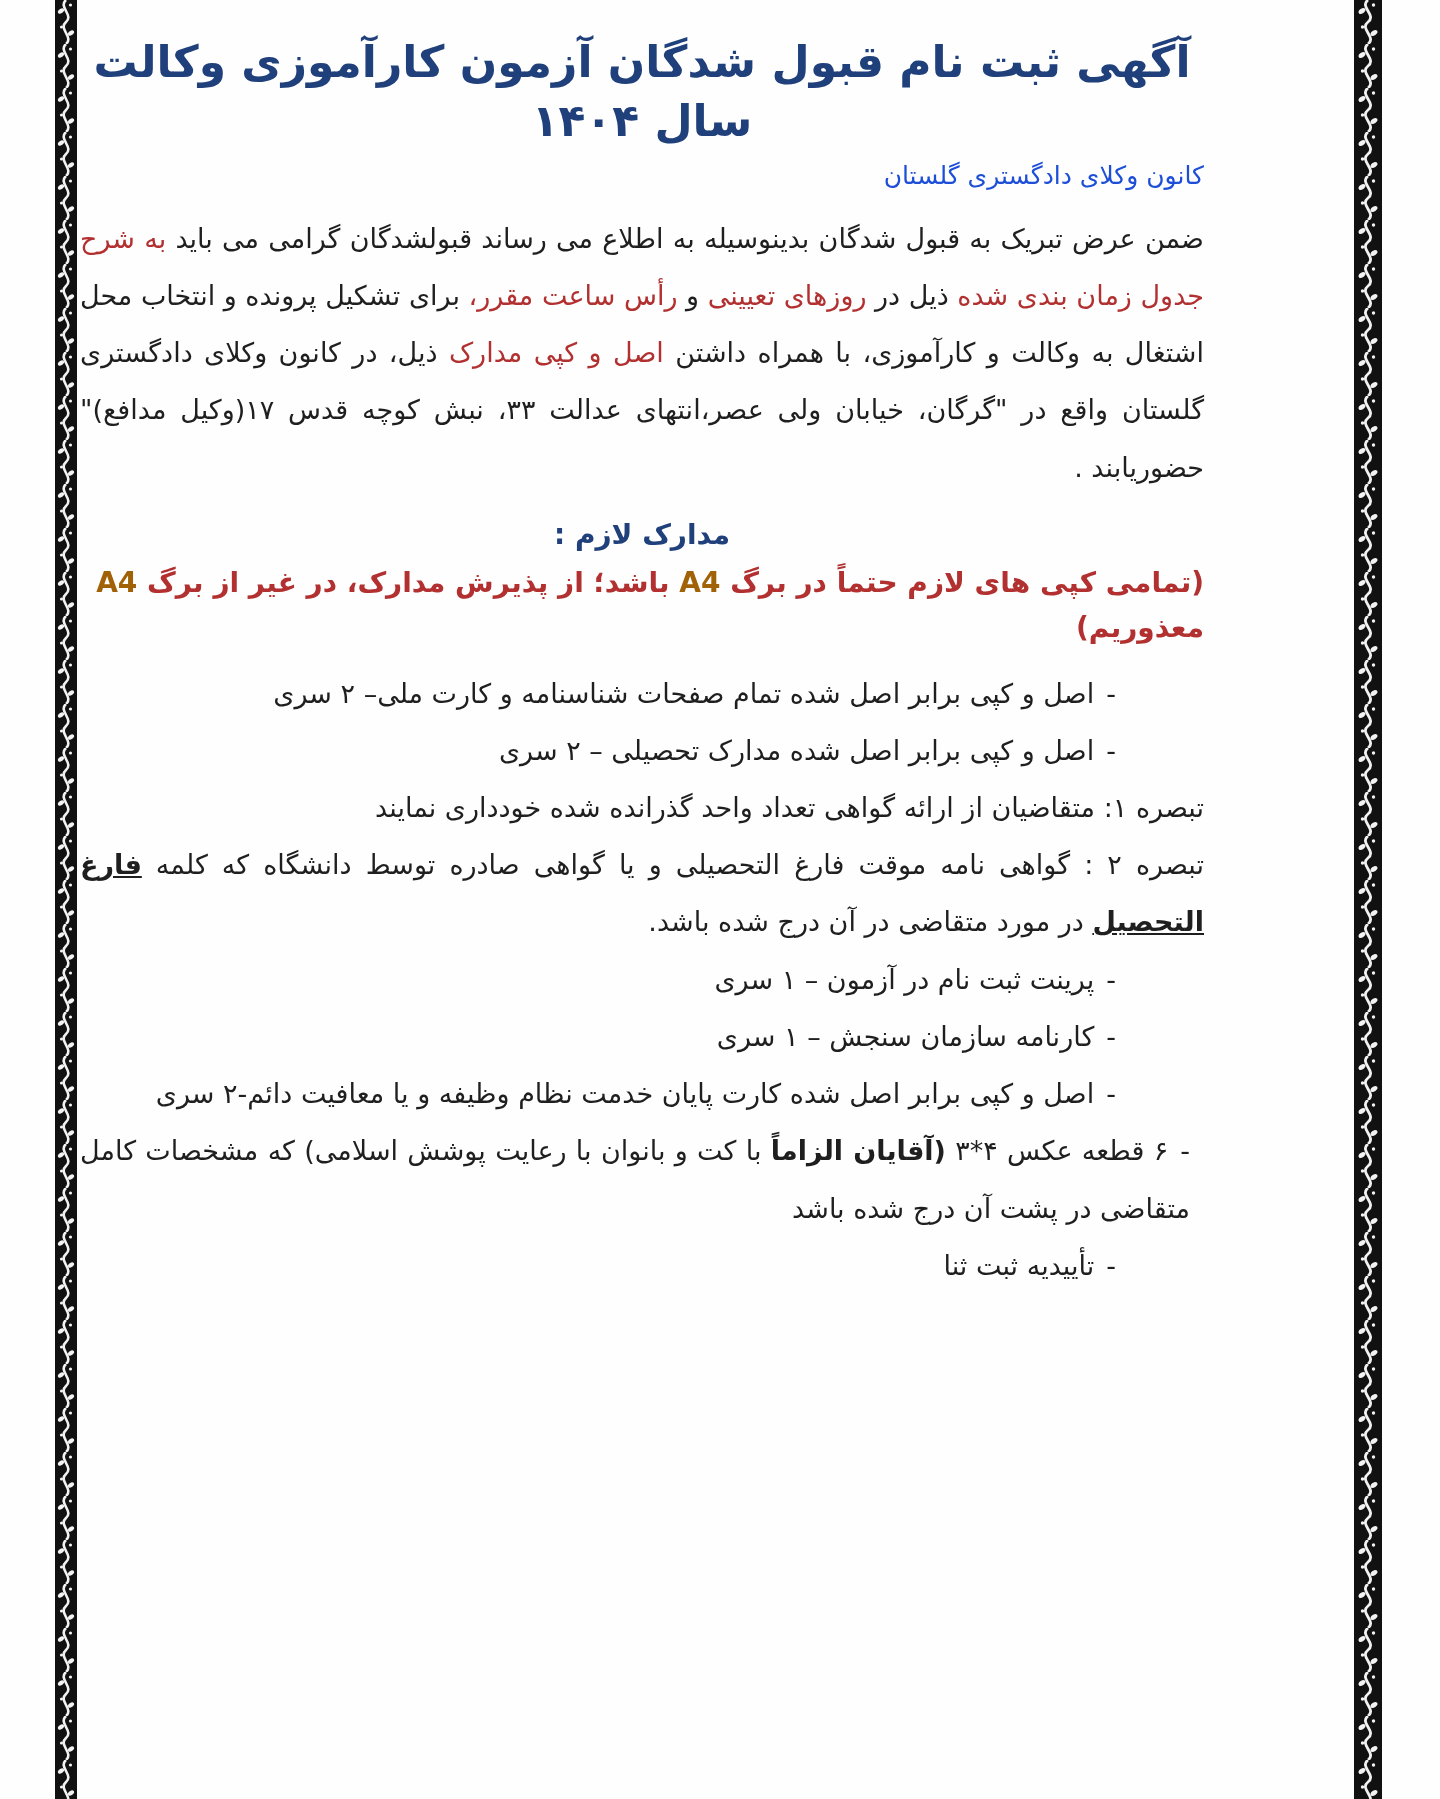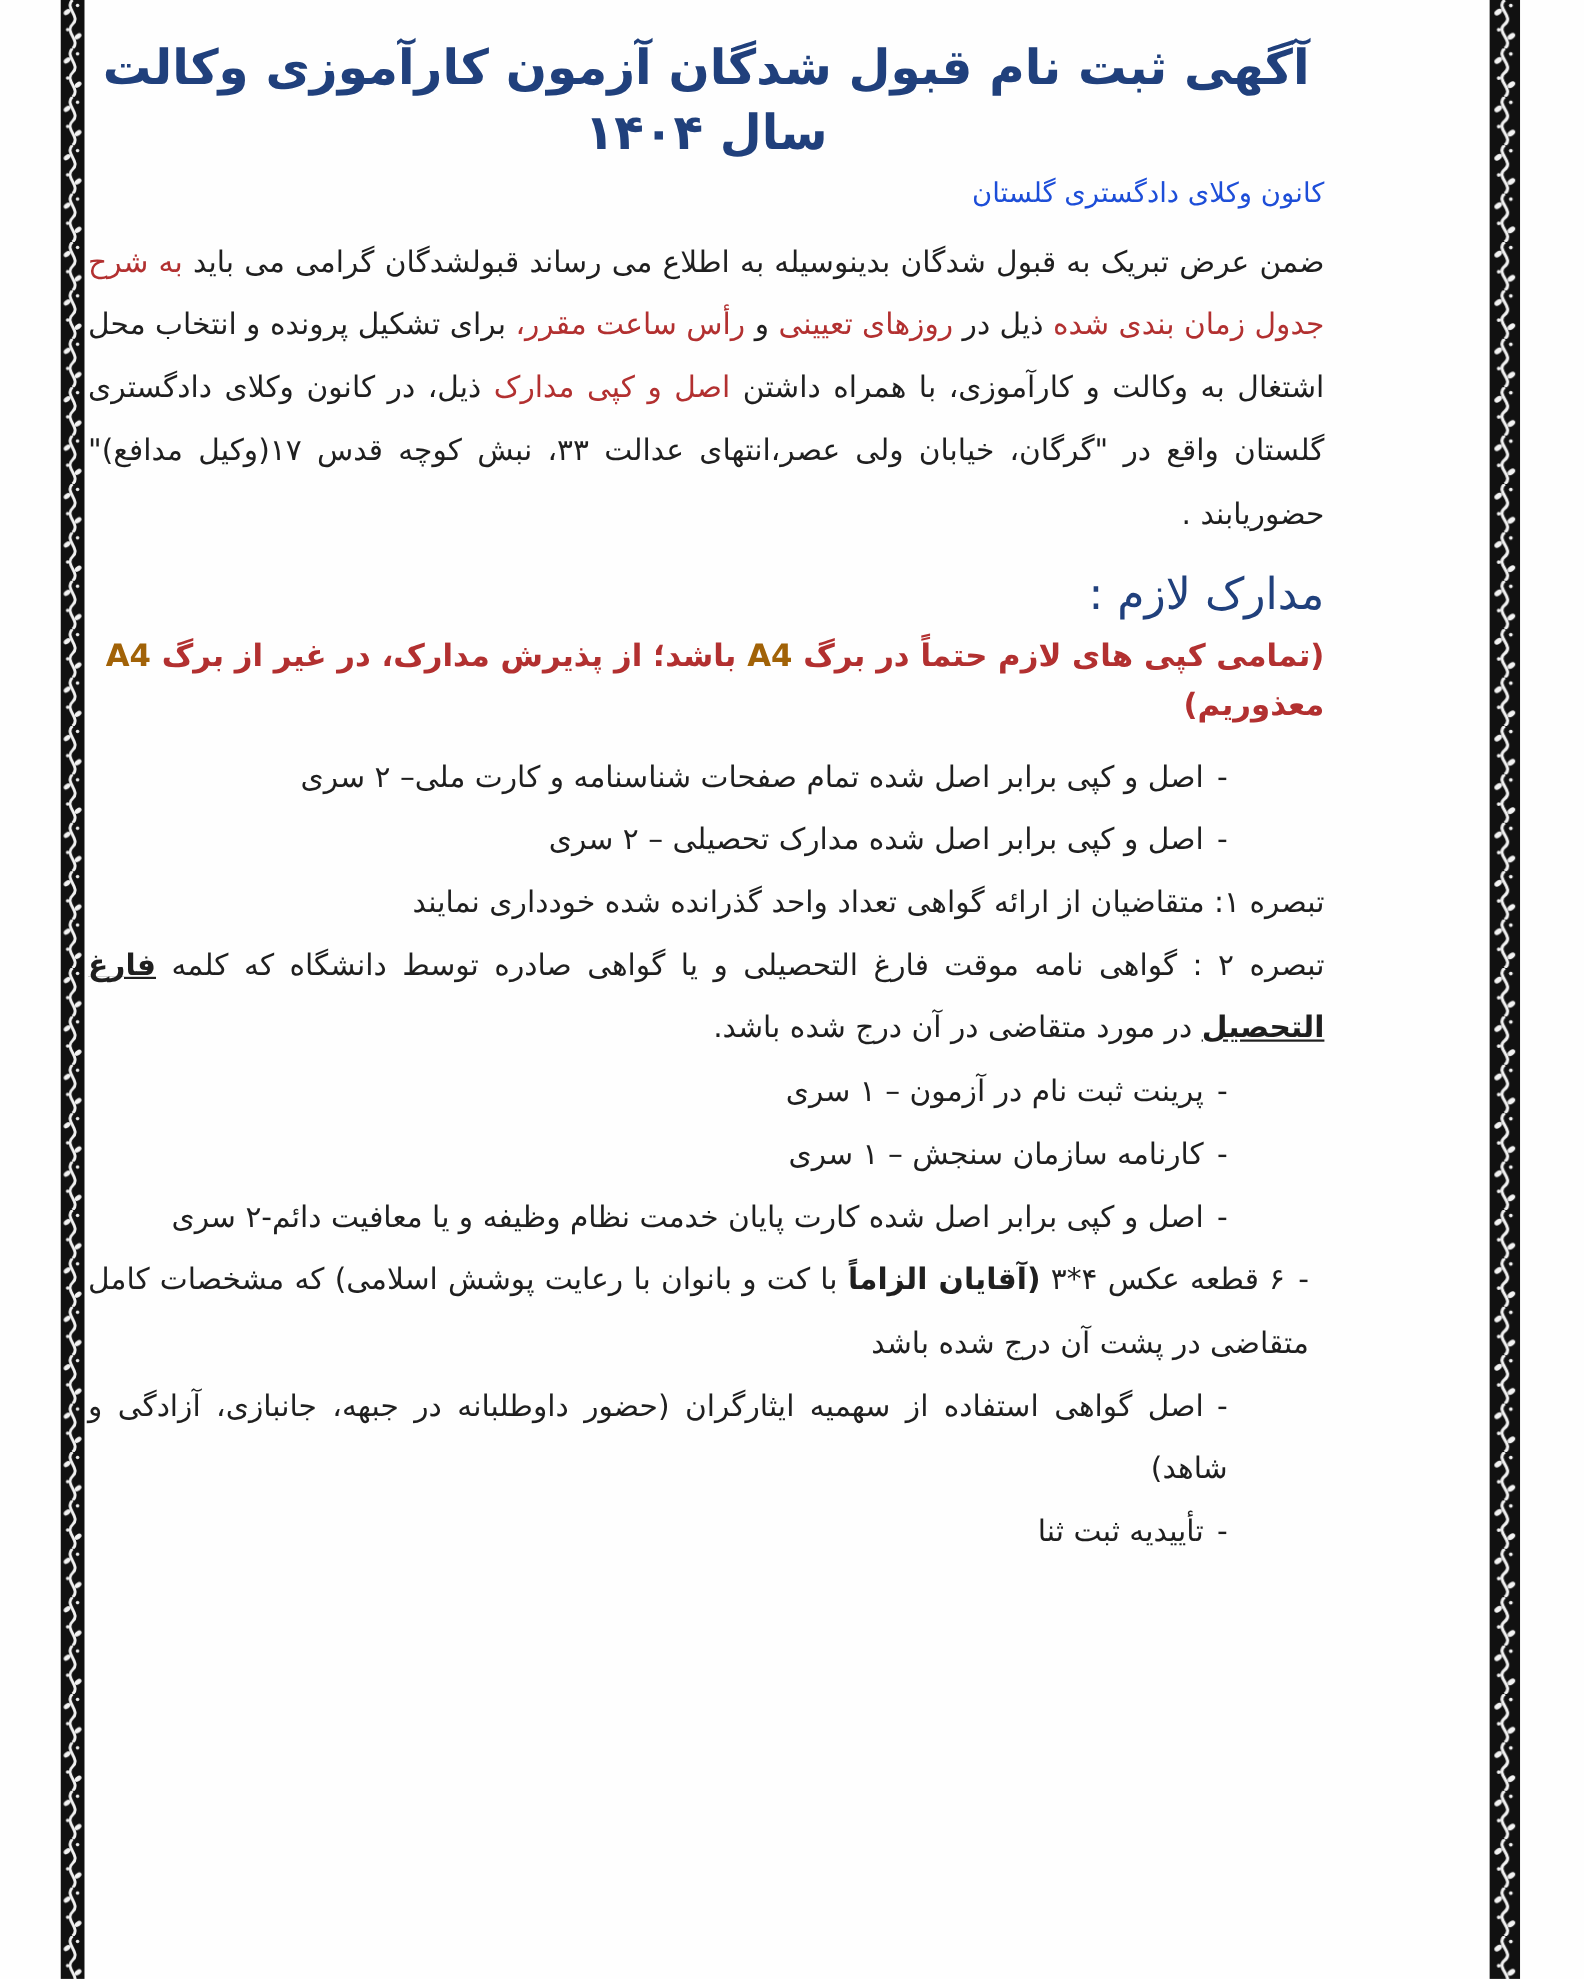"مدارک لازم :" h3.docs-heading { font-size: 40px -> 28px; font-weight: normal -> bold; text-align: right -> center }
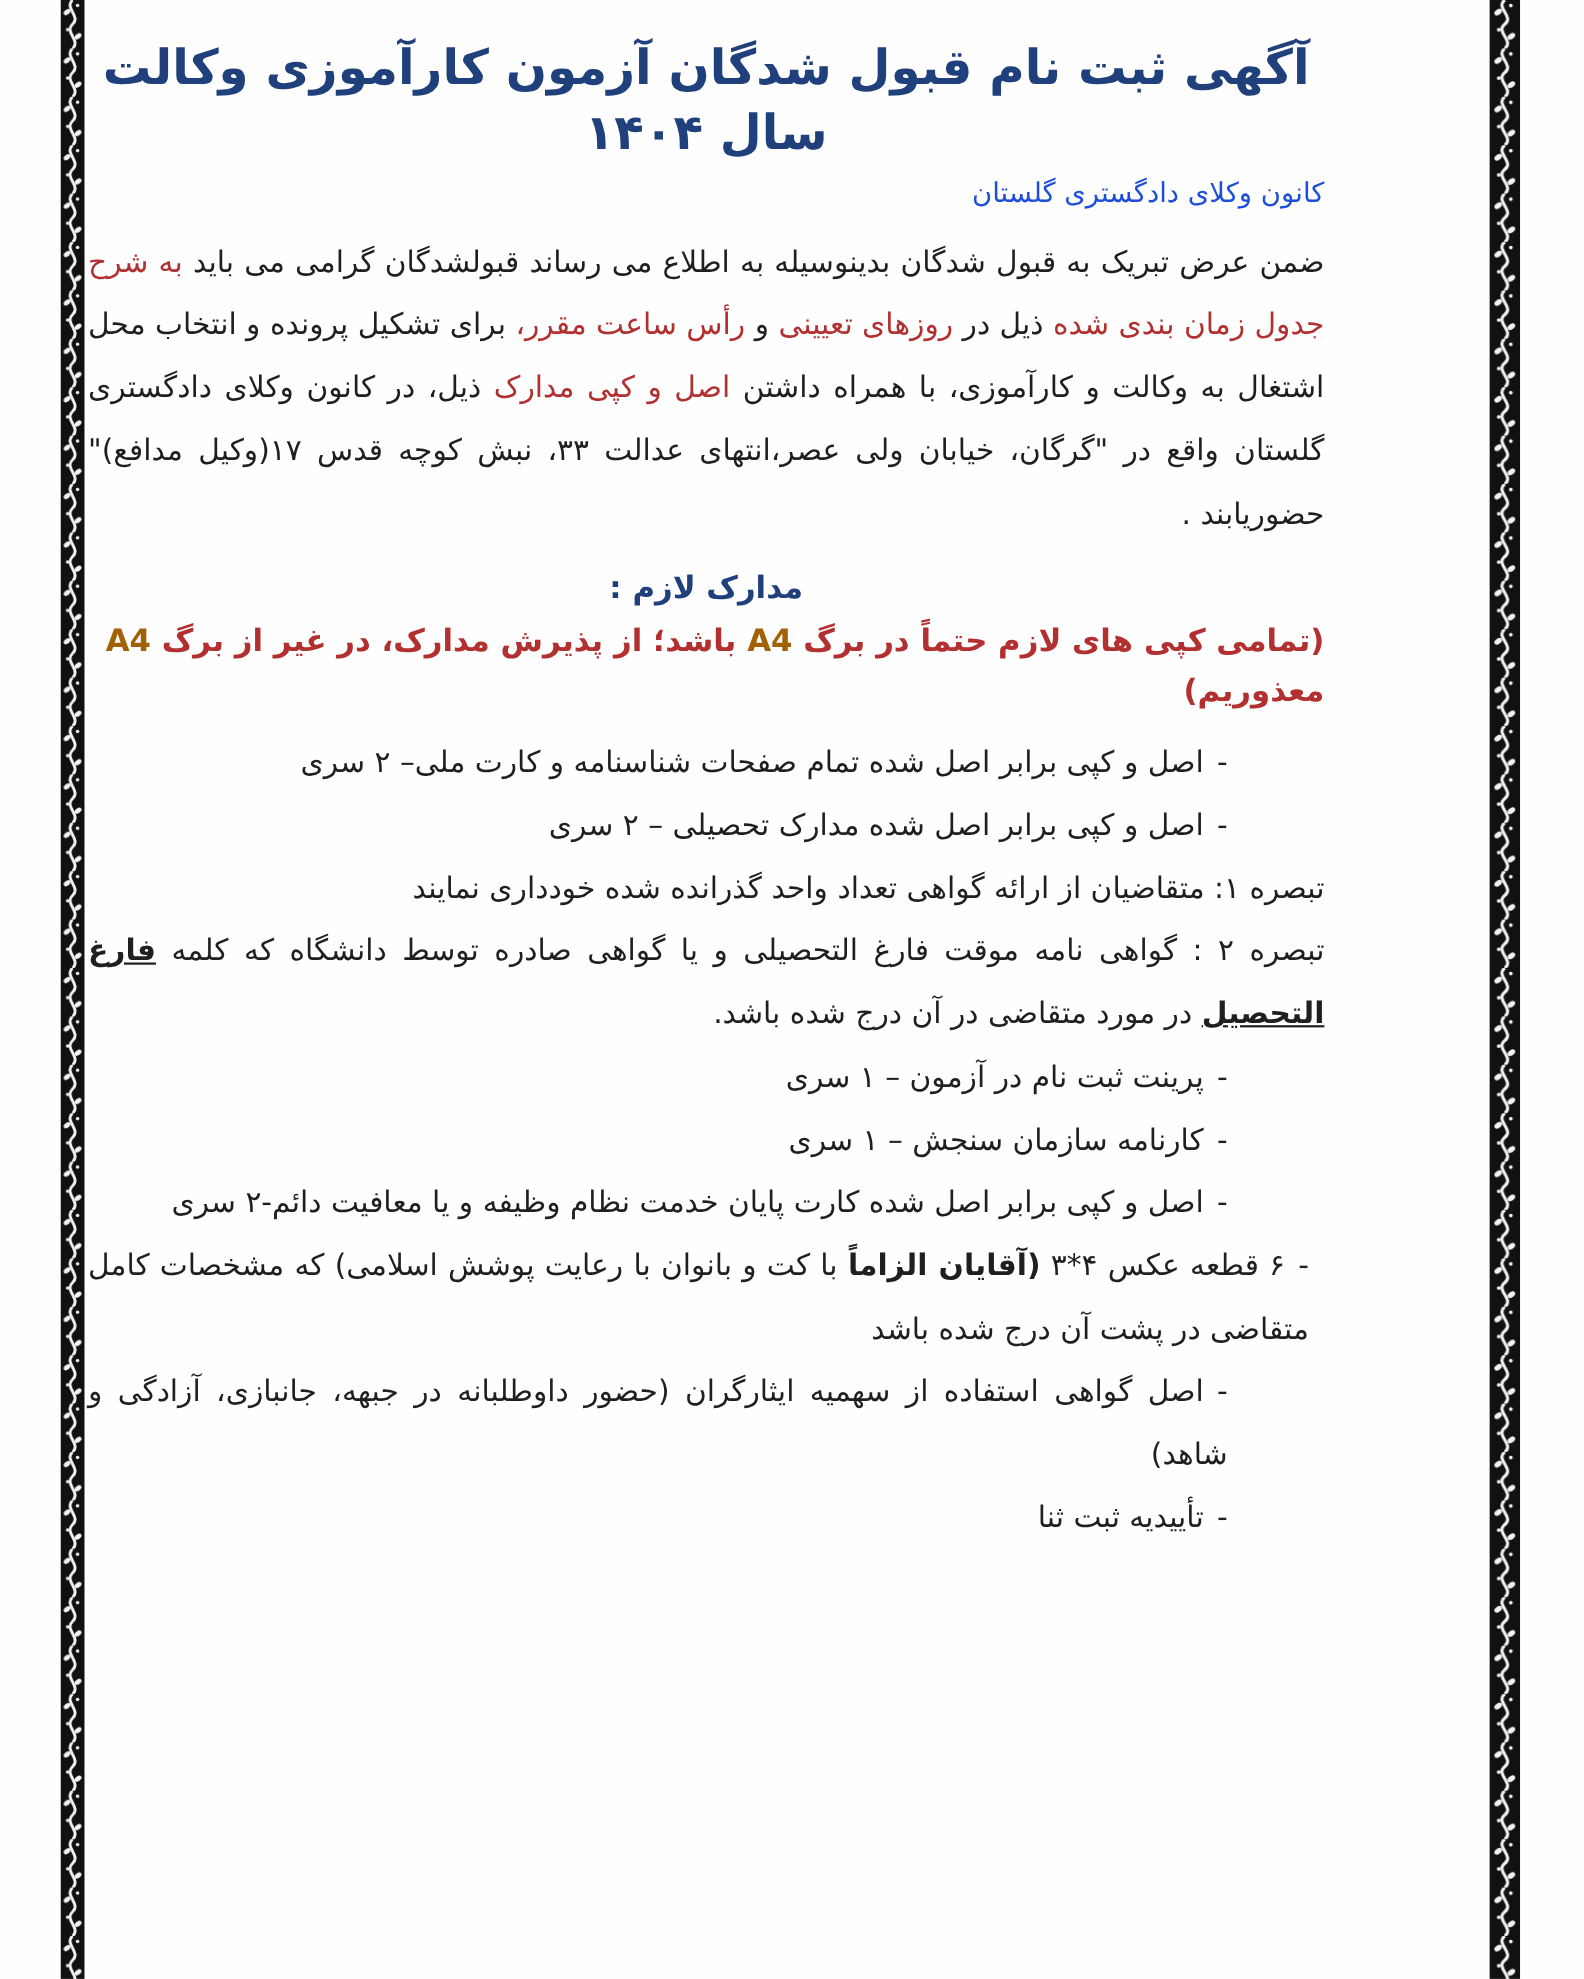"-اصل گواهی استفاده از سهمیه" div.item { html: <div><span>-</span><span>اصل گواهی استفاده از سهمیه ایثارگران (حضور داوطلبانه در جبهه، جانبازی، آزادگی و شاهد)</span></div> -> none }
